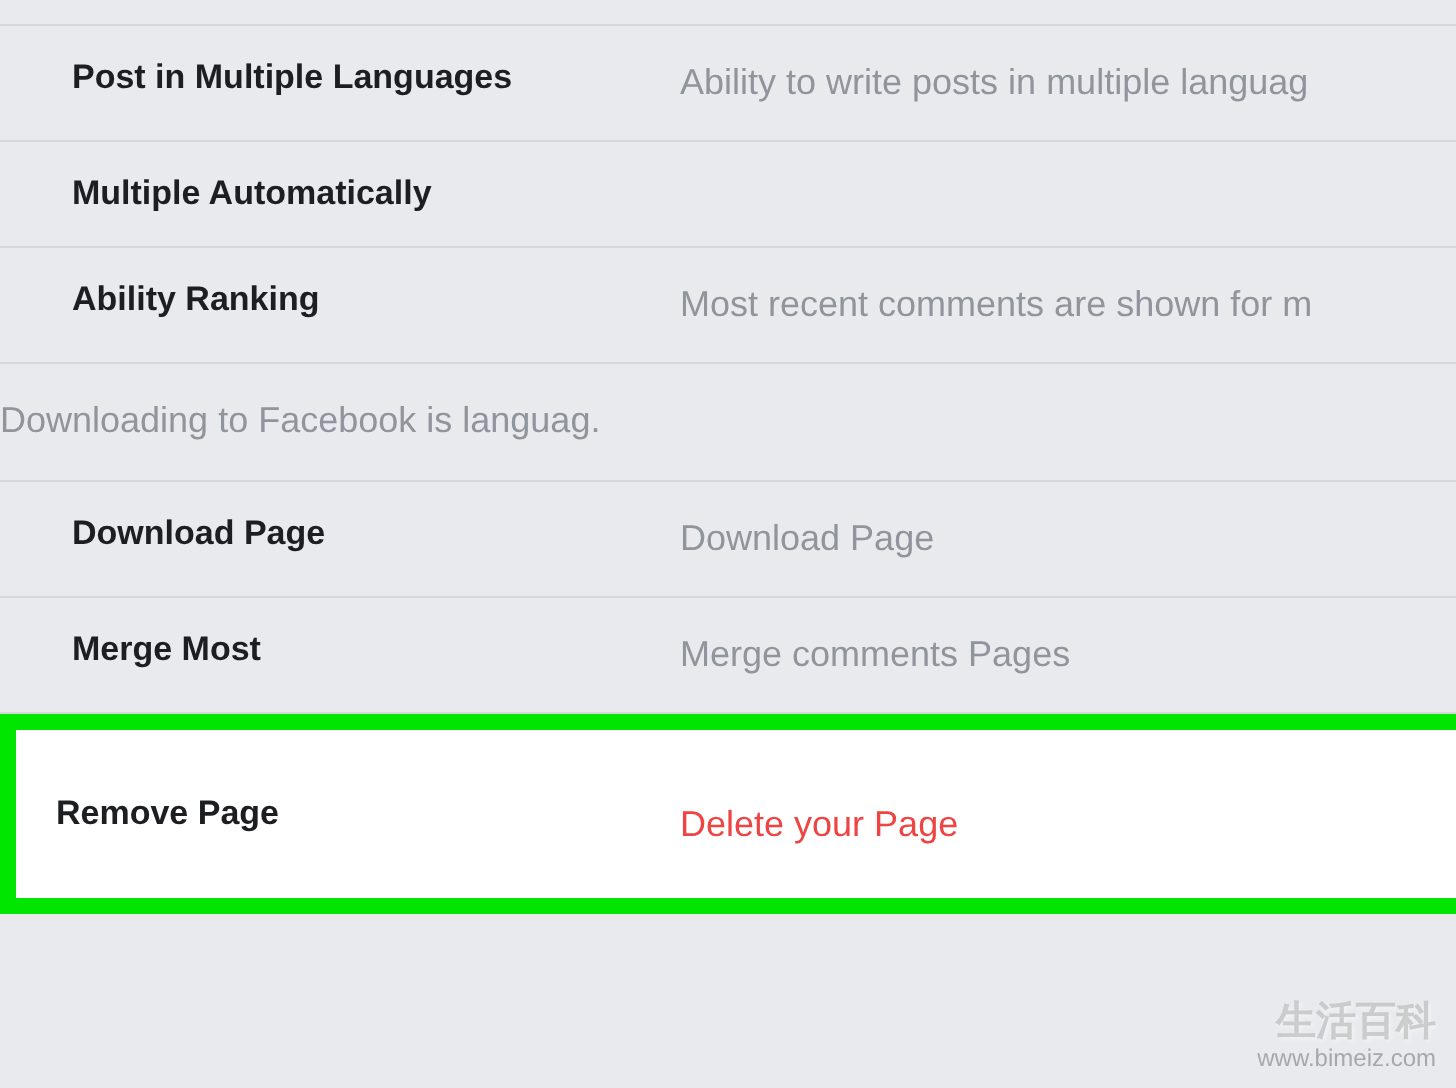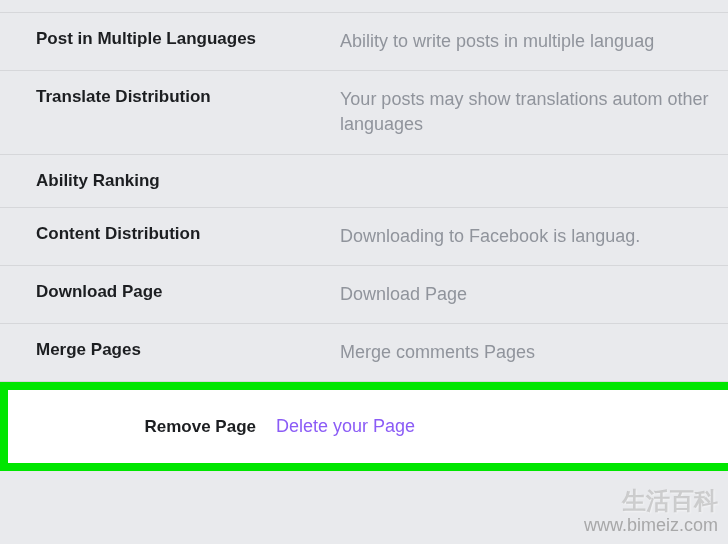"Translate Distribution" div.settings-label { text: Translate Distribution -> Multiple Automatically }
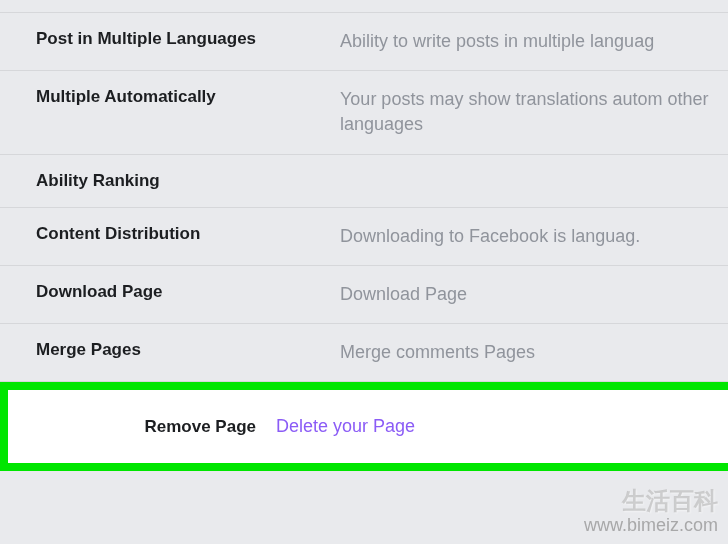"Your posts may show translations" div.settings-value { html: <div>Your posts may show translations autom other languages</div> -> none }
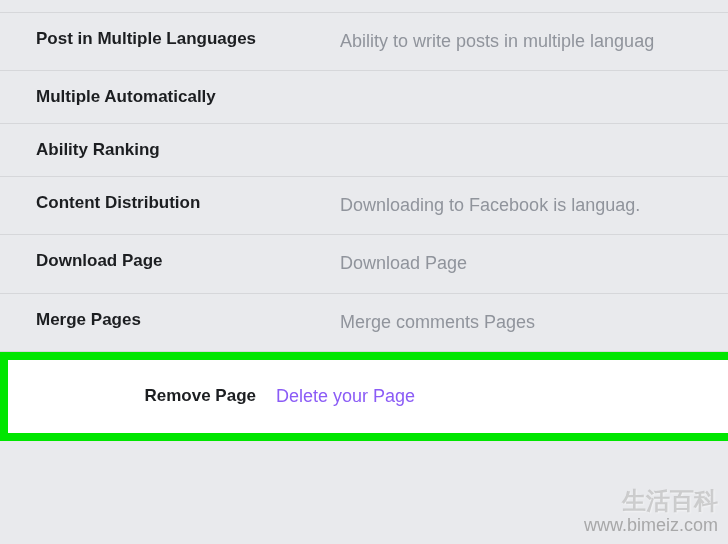"Most recent comments are shown" div.settings-value { html: none -> <div>Most recent comments are shown for m</div> }
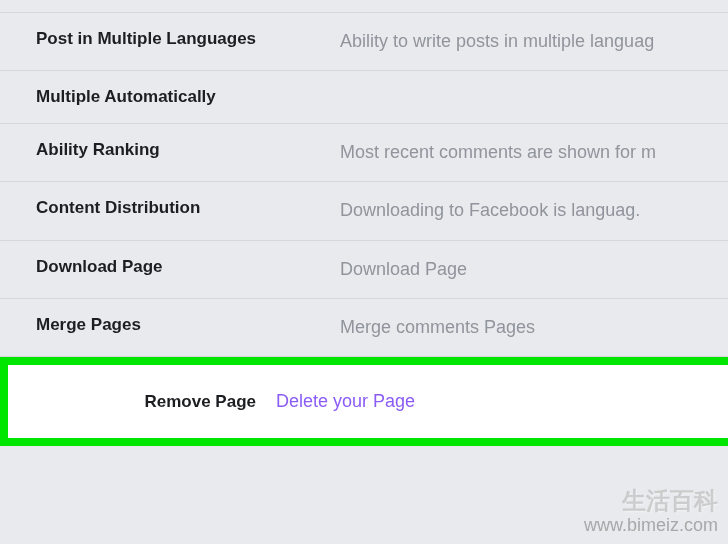"Content Distribution" div.settings-label { html: <div>Content Distribution</div> -> none }
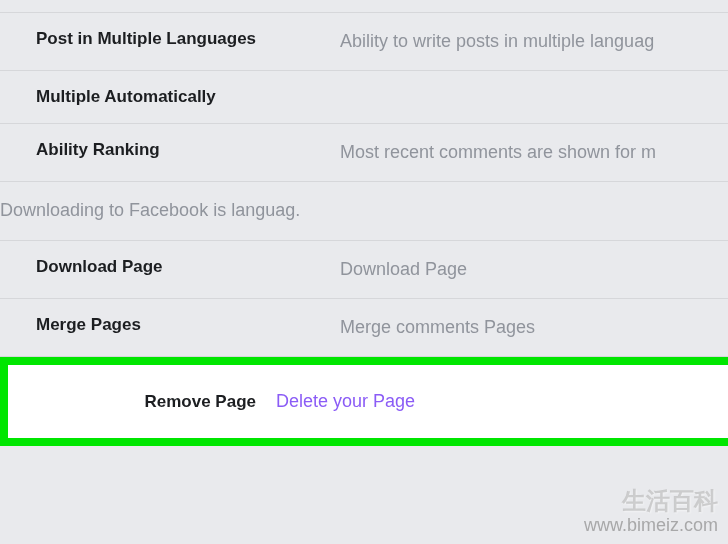"Merge Pages" div.settings-label { text: Pages -> Most }
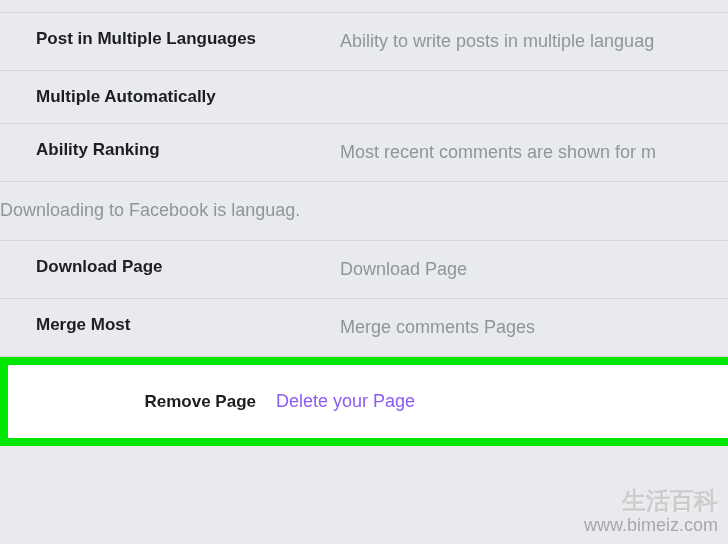"Remove Page" .highlighted-row .settings-label { text-align: right -> none; width: 268px -> 332px }
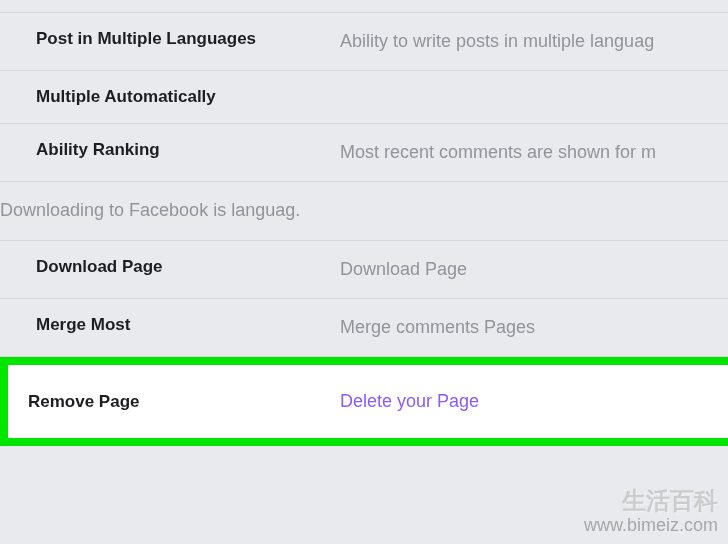"Delete your Page" .highlighted-row .settings-value { color: #8b5cf6 -> #ef4444; margin-top: none -> 11px }
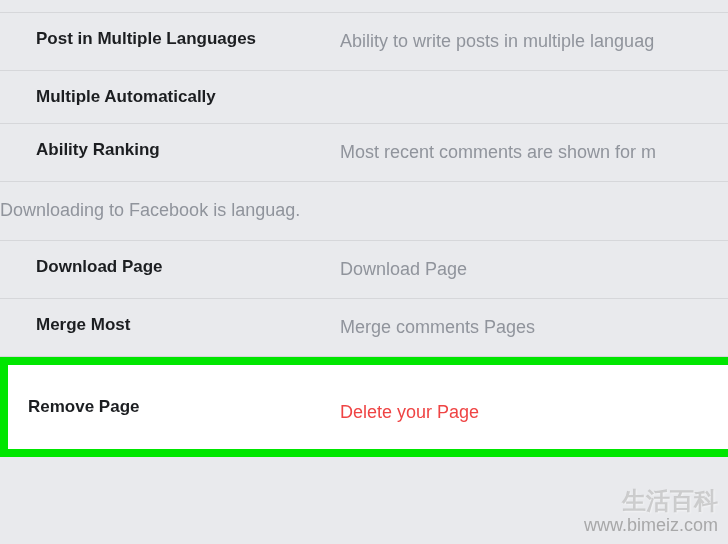"生活百科" .watermark-main { font-size: 24px -> 20px }
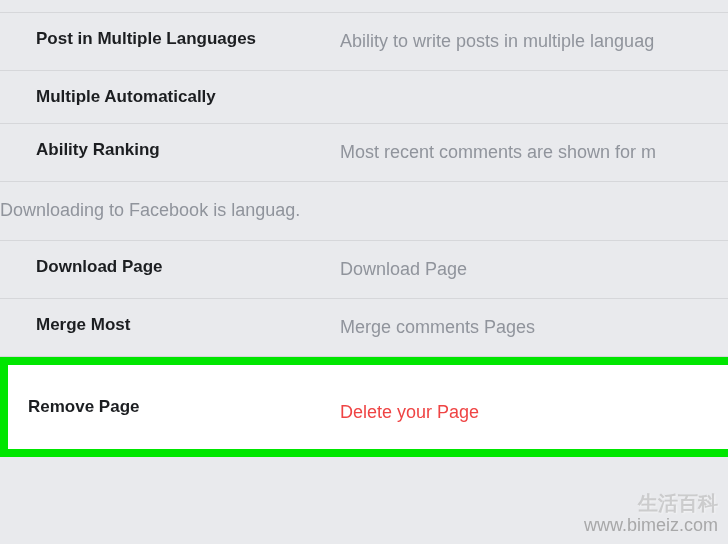"www.bimeiz.com" .watermark-sub { font-size: 18px -> 12px }
